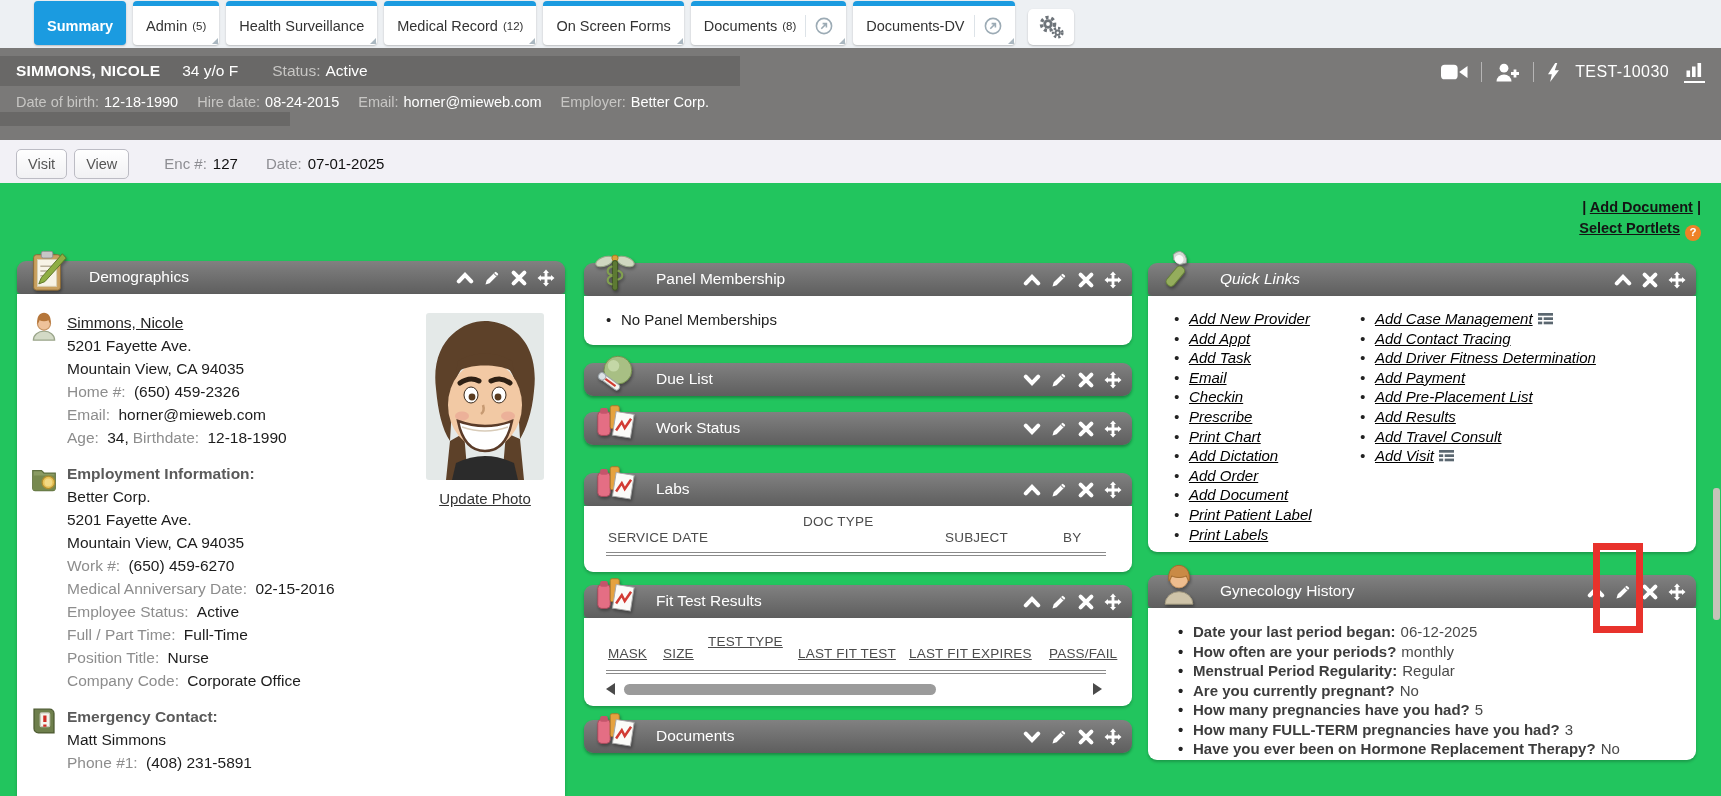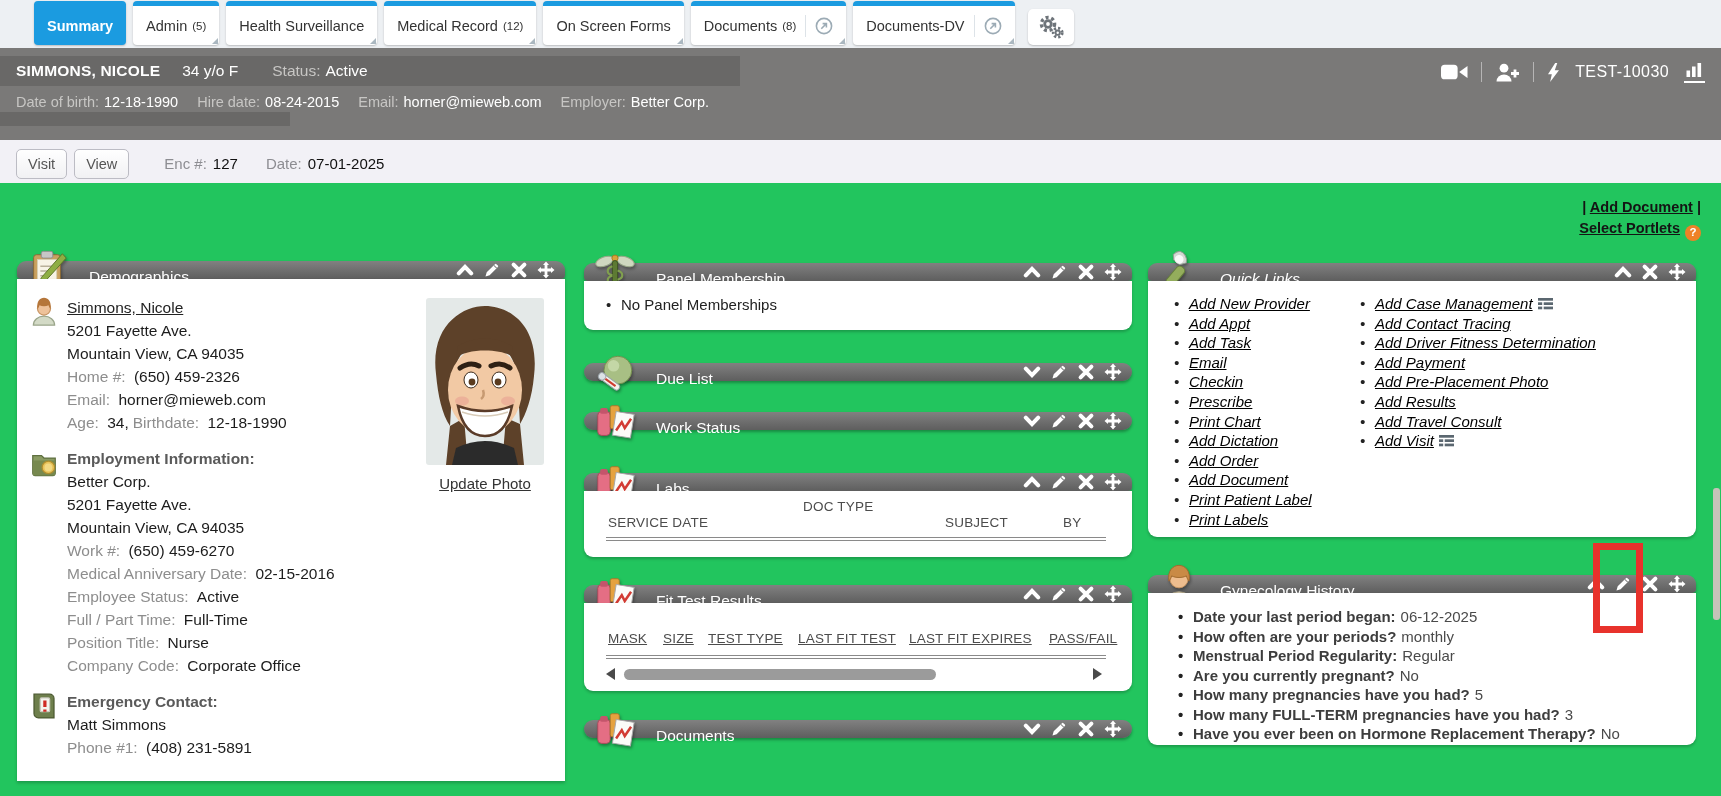"Demographics" .p-head { height: 18px -> 33px }
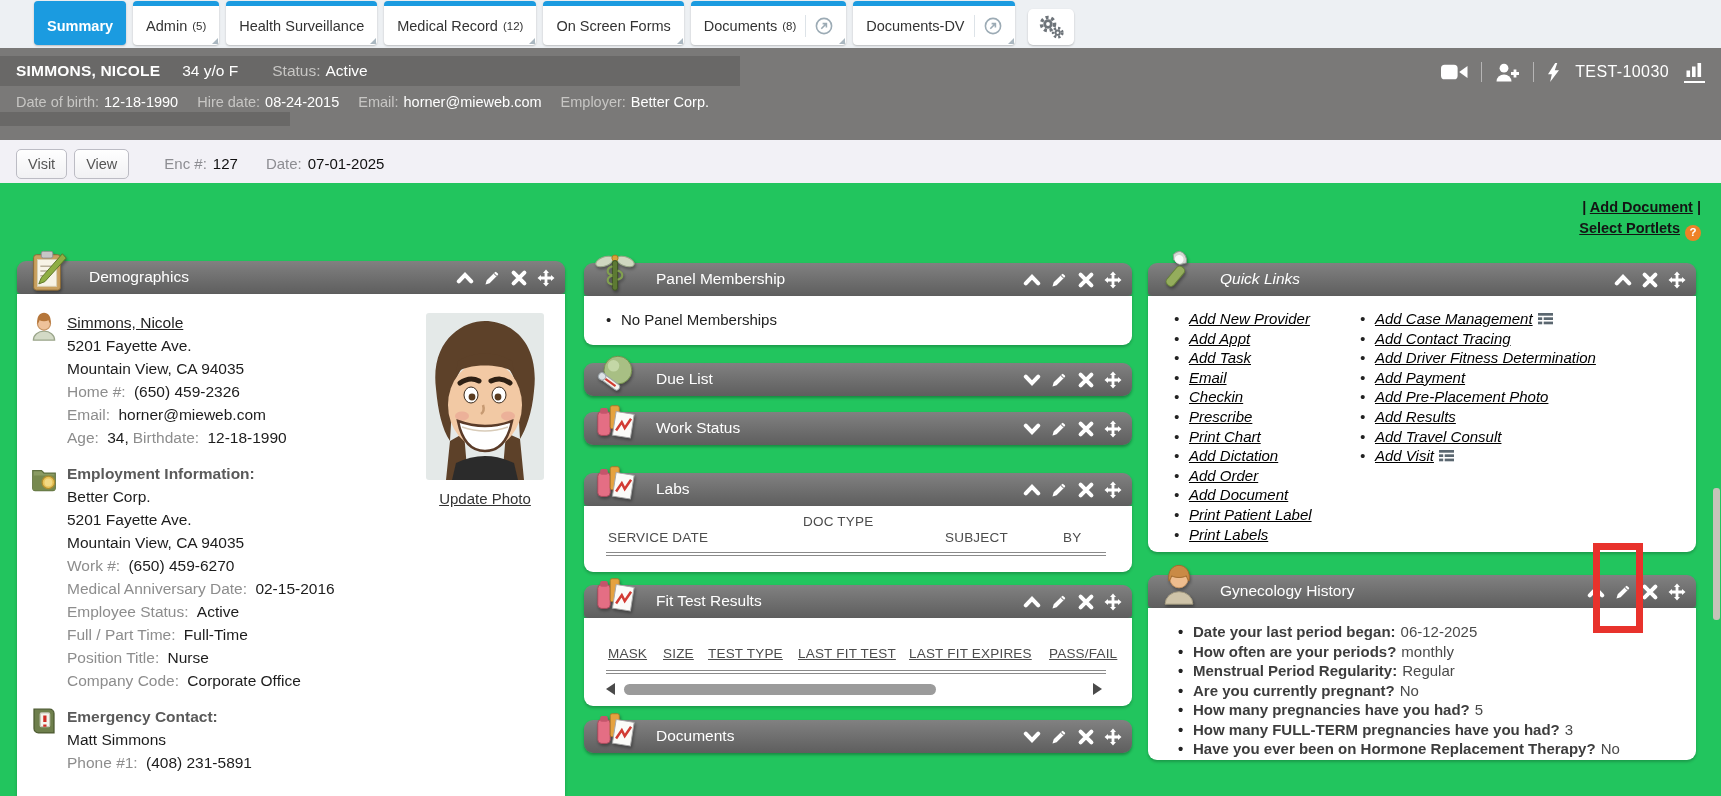"Add Pre-Placement Photo" a { text: Photo -> List }
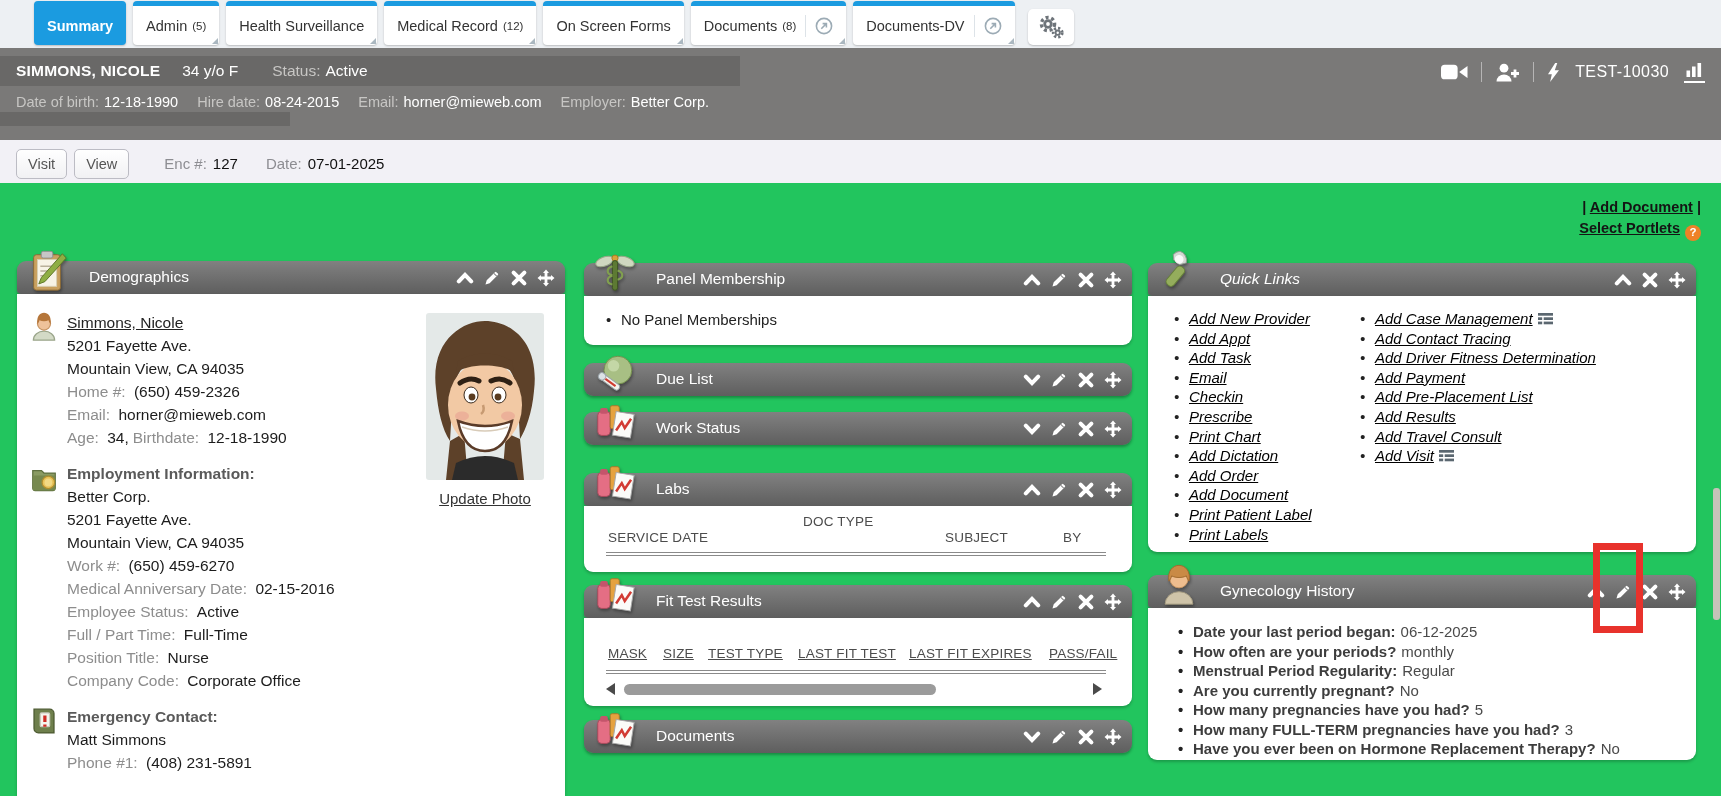"TEST TYPE" span.tbl-hdr { top: 28px -> 16px }
